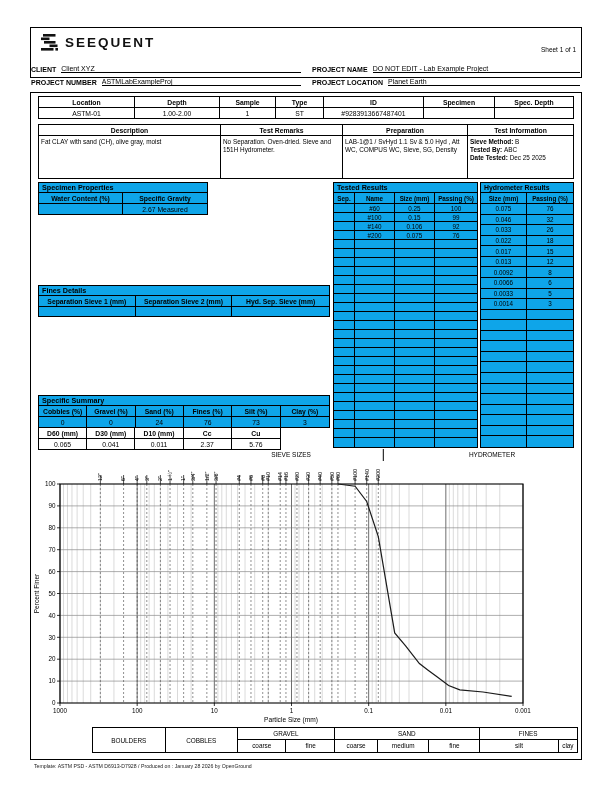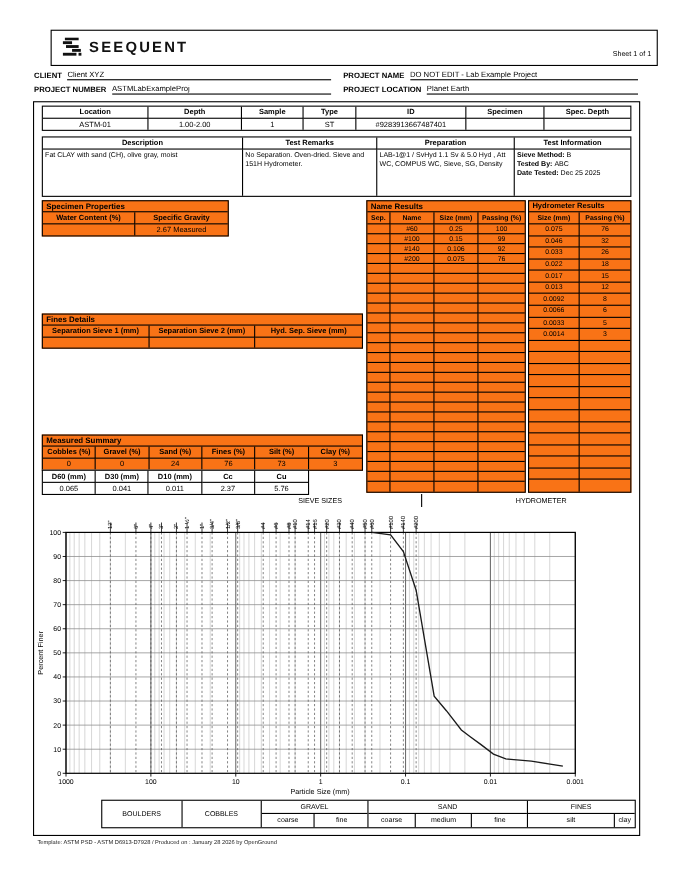"SEEQUENT" .hdr-box { height: 33px -> 51px; left: 46px -> 30px }
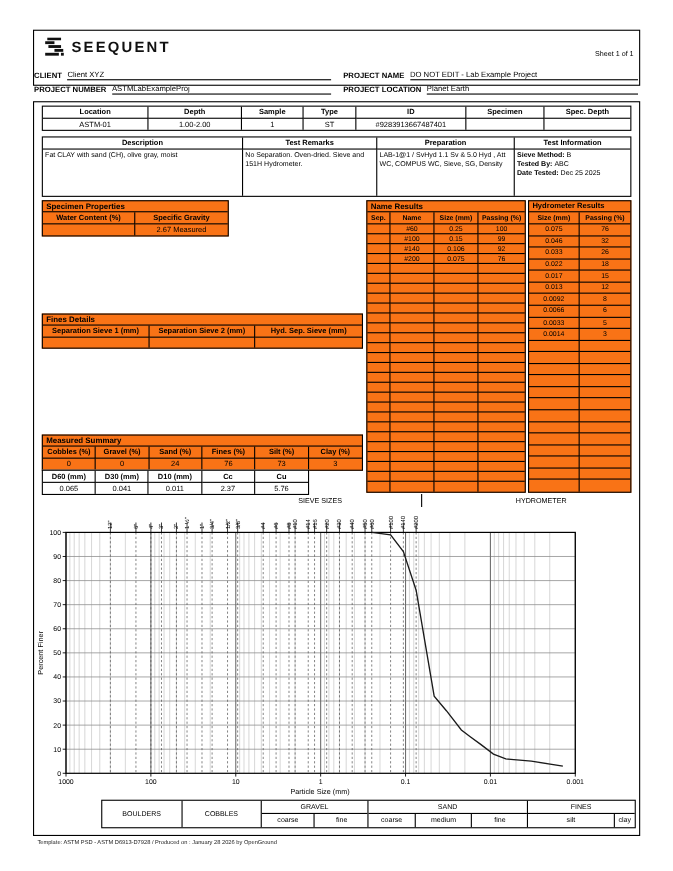"Specimen Properties" .secbox { background: #f97316 -> #0ea5e9 }
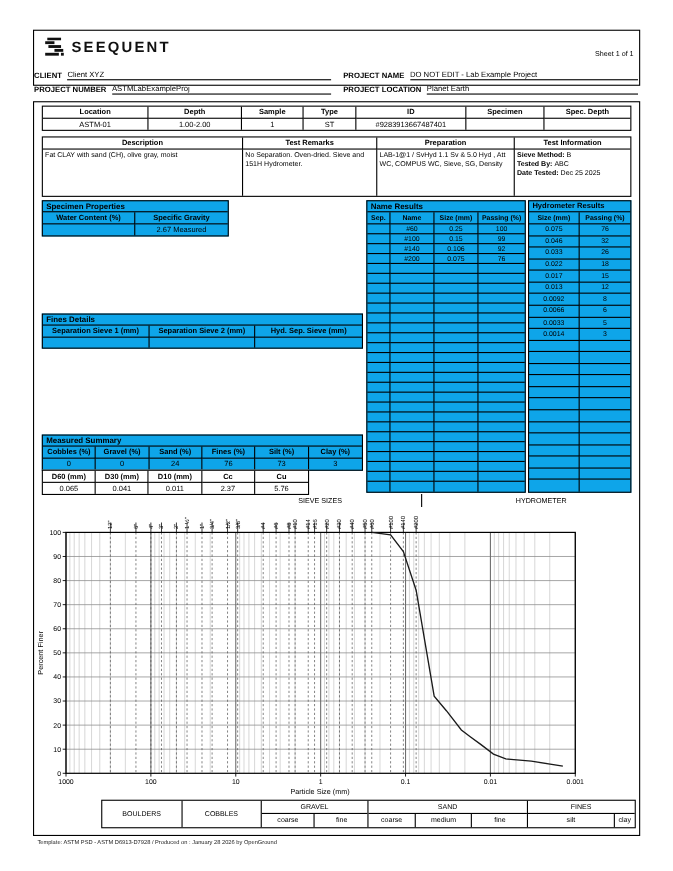"Name Results" div.sect { text: Name -> Tested }
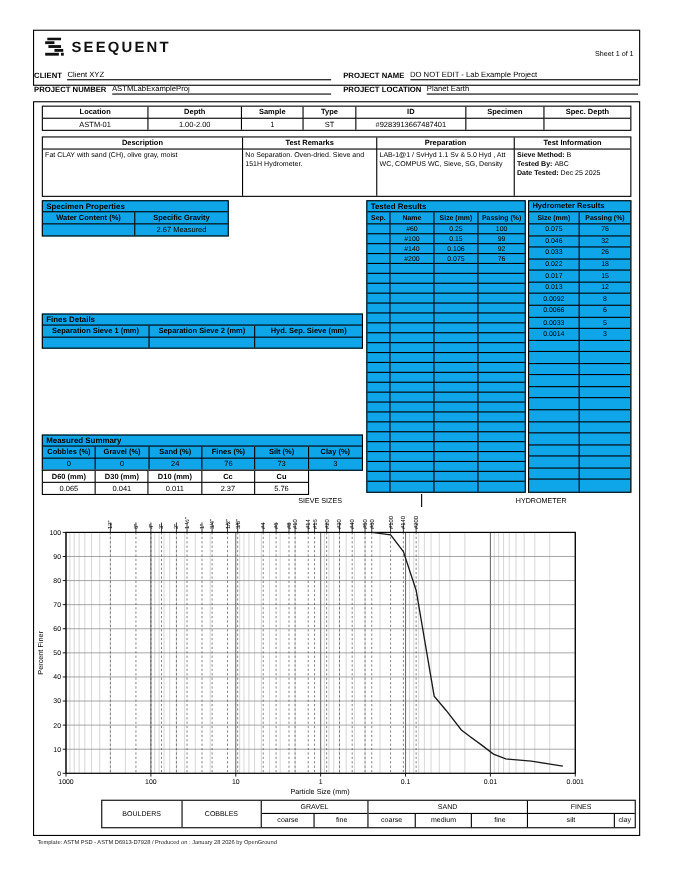"Measured Summary" div.sect { text: Measured -> Specific }
